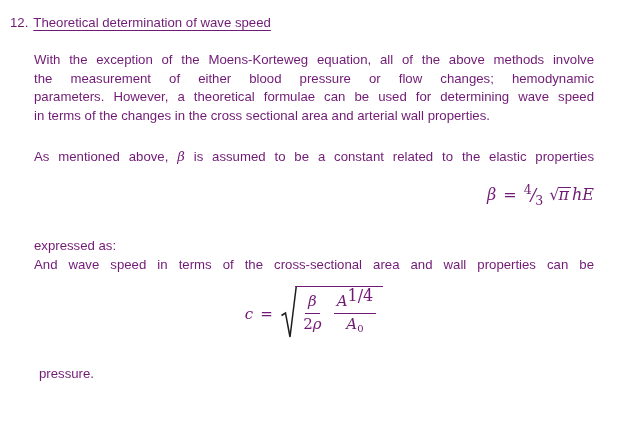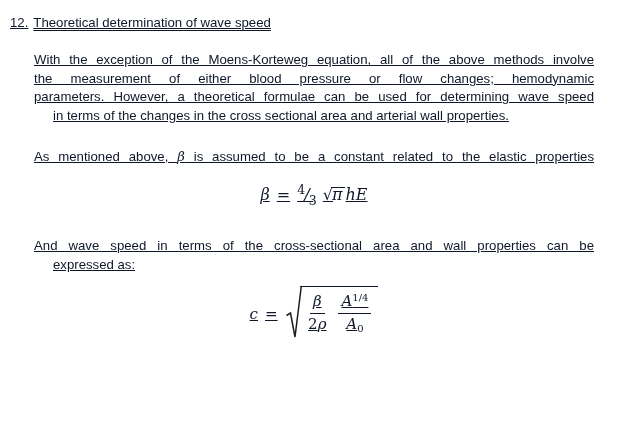"12. Theoretical determination of wave" .page { color: #0f172a -> #701a75; text-decoration: underline -> none }
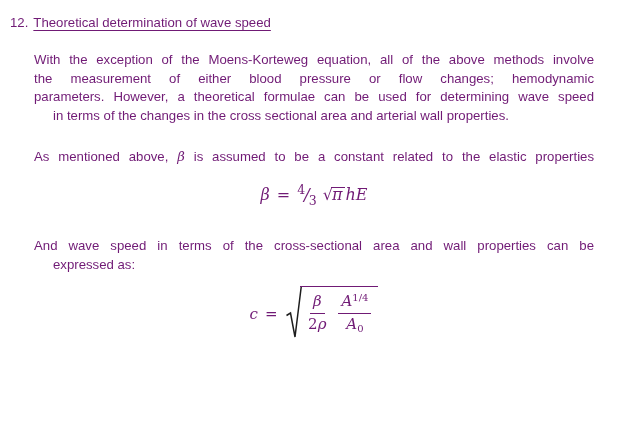"in terms of the changes" .jline.last { margin-left: 19px -> none }
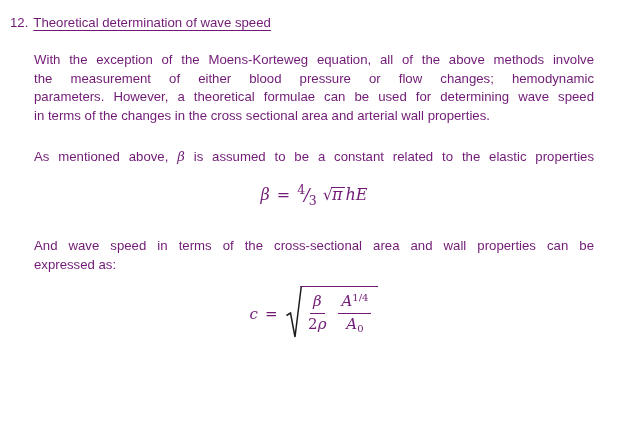"β = 4/3 √π hE" .f1 { text-align: center -> right }
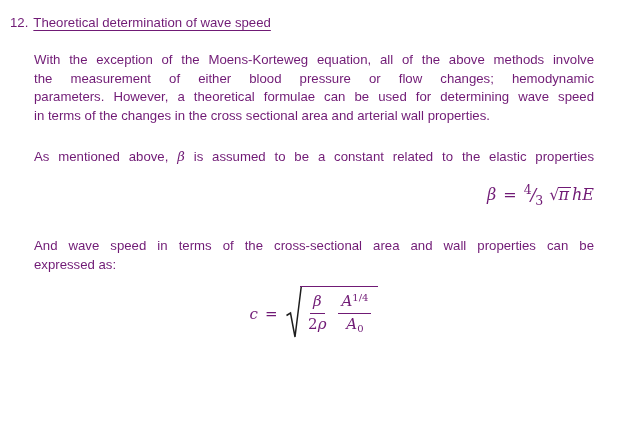"And wave speed in terms" div.jline { order: before "expressed as:" -> after "expressed as:" }
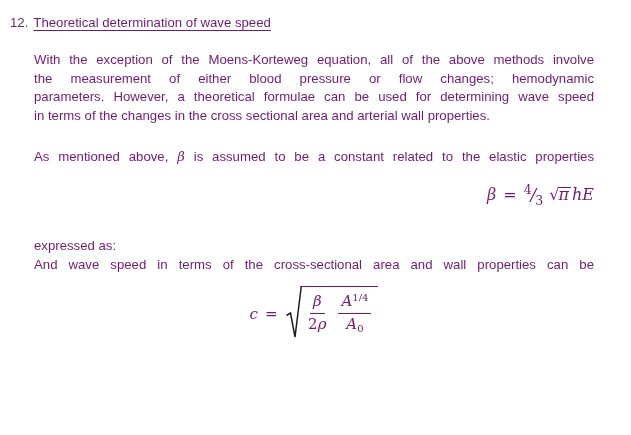"1/4" .msup { font-size: 10px -> 16px }
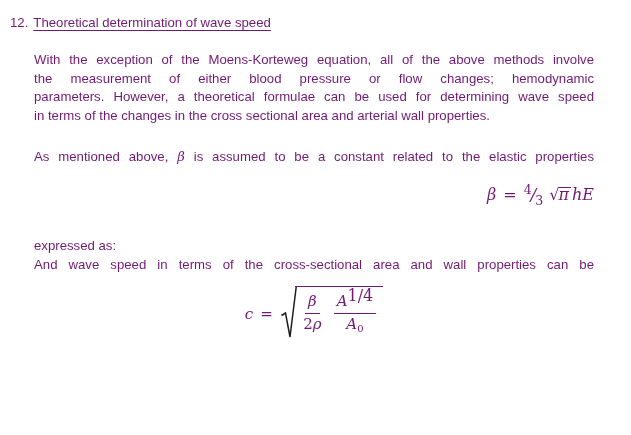"pressure." div.jline { html: none -> <div>pressure.</div> }
